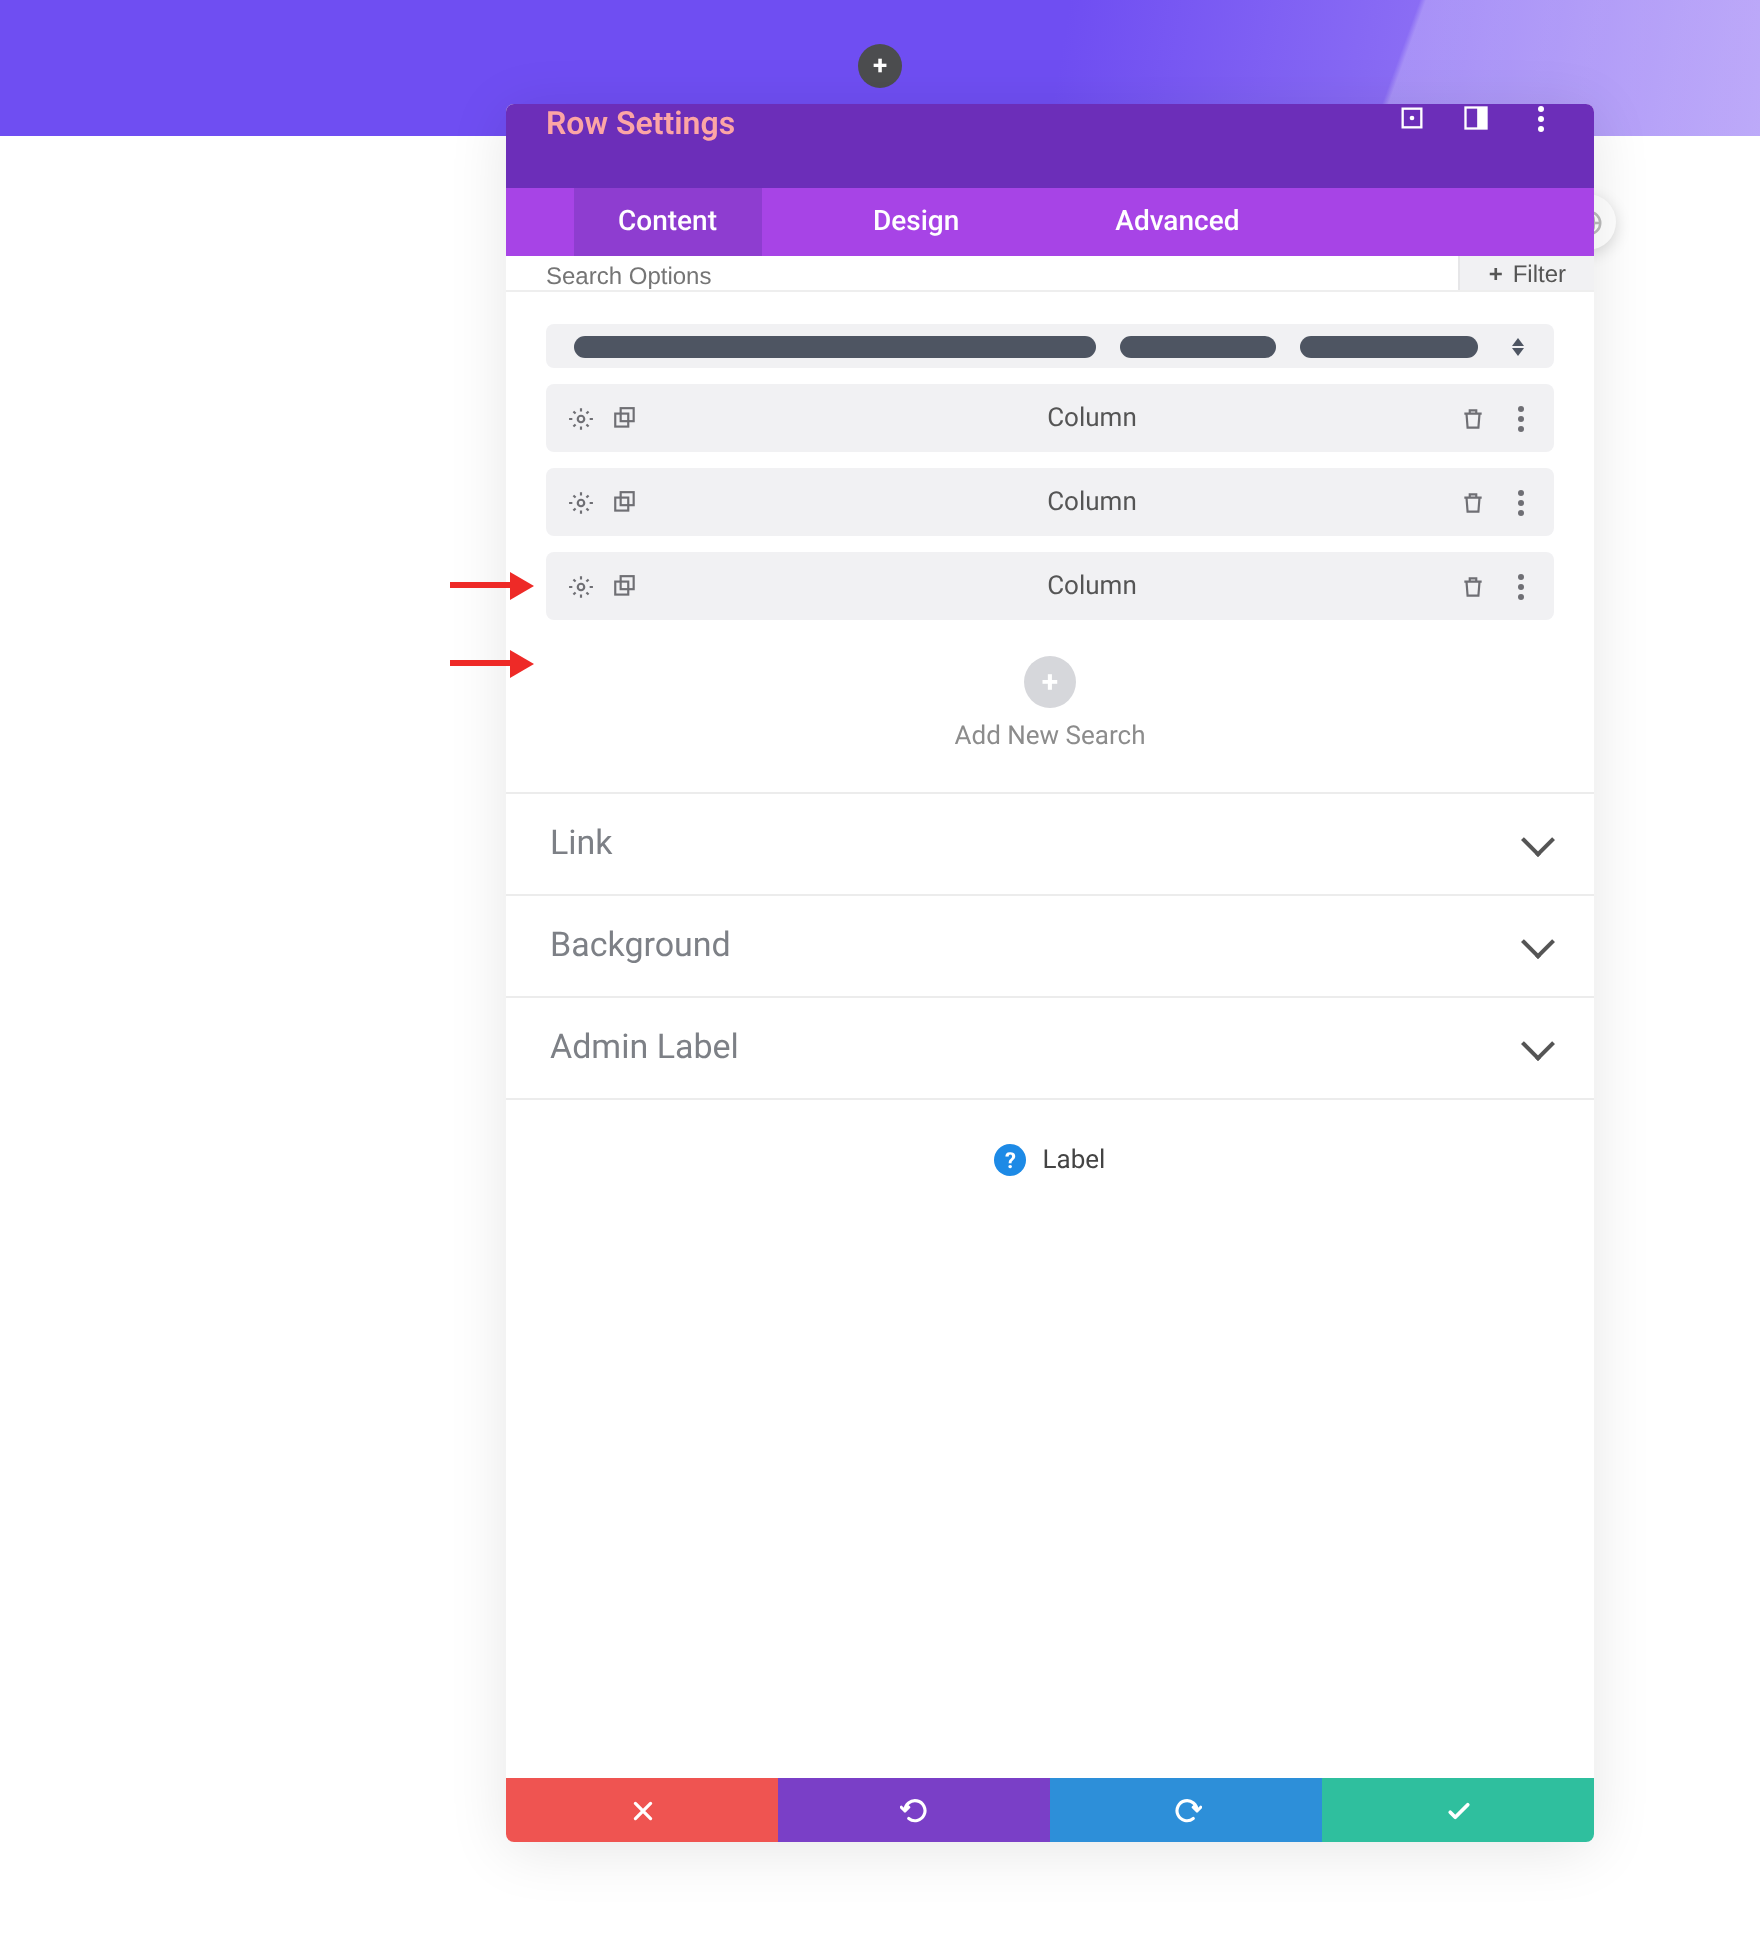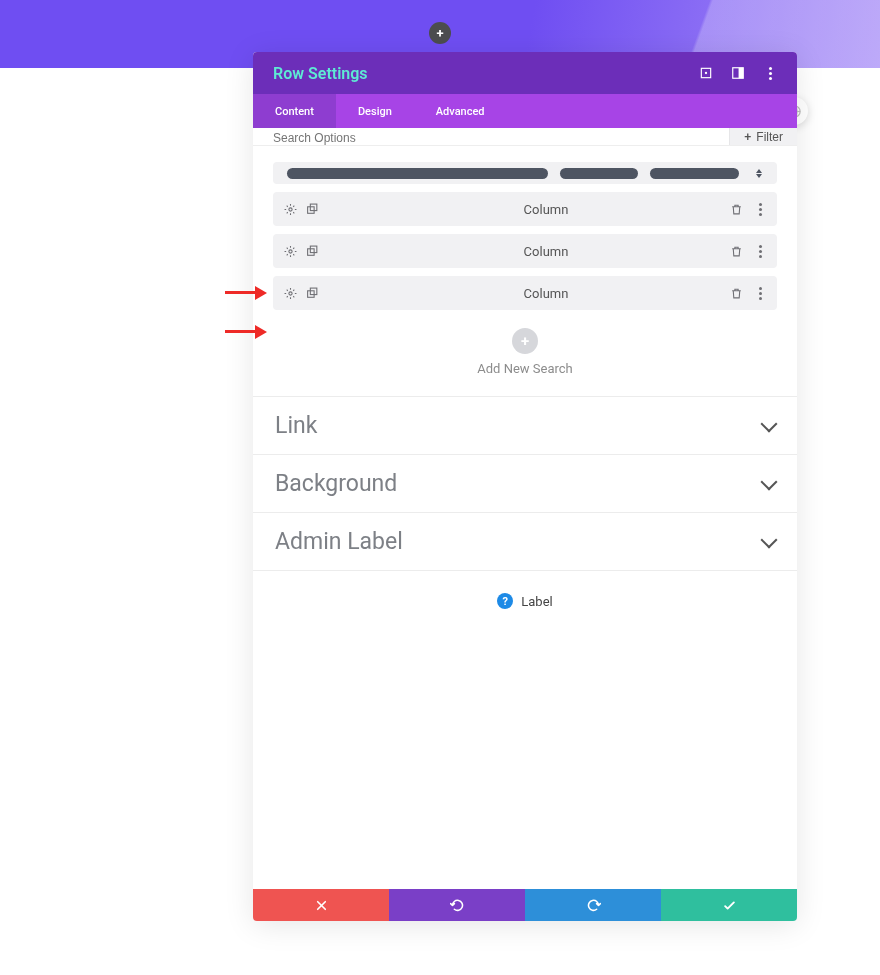"Row Settings" .modal-header { align-items: center -> flex-start; color: #5eead4 -> #fca5a5 }
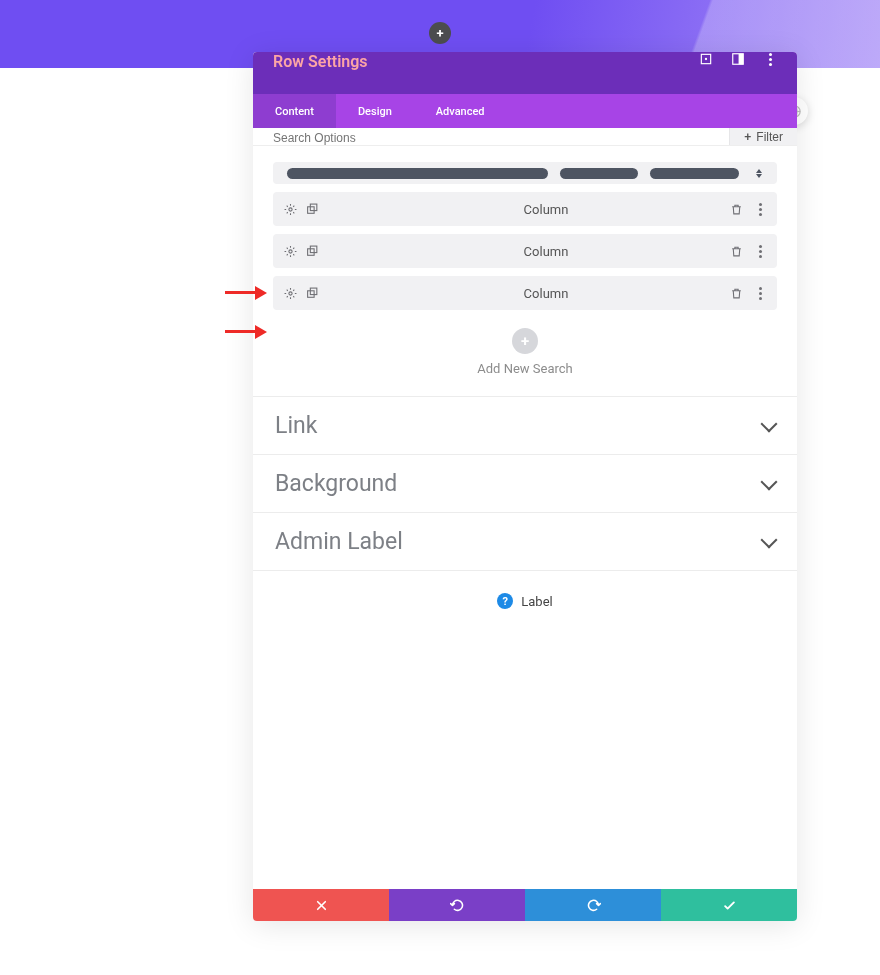"Content" .tab { font-size: 11px -> 14px; margin-left: none -> 34px }
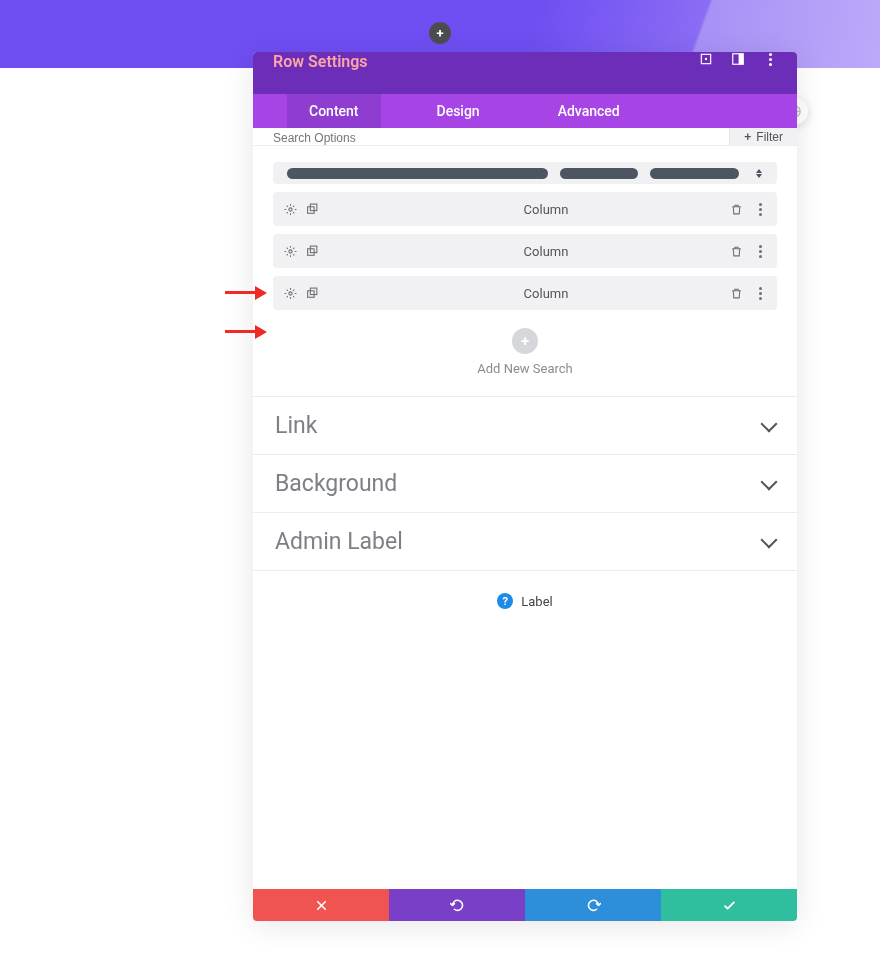"Link" .acc-label { font-size: 23px -> 17px }
